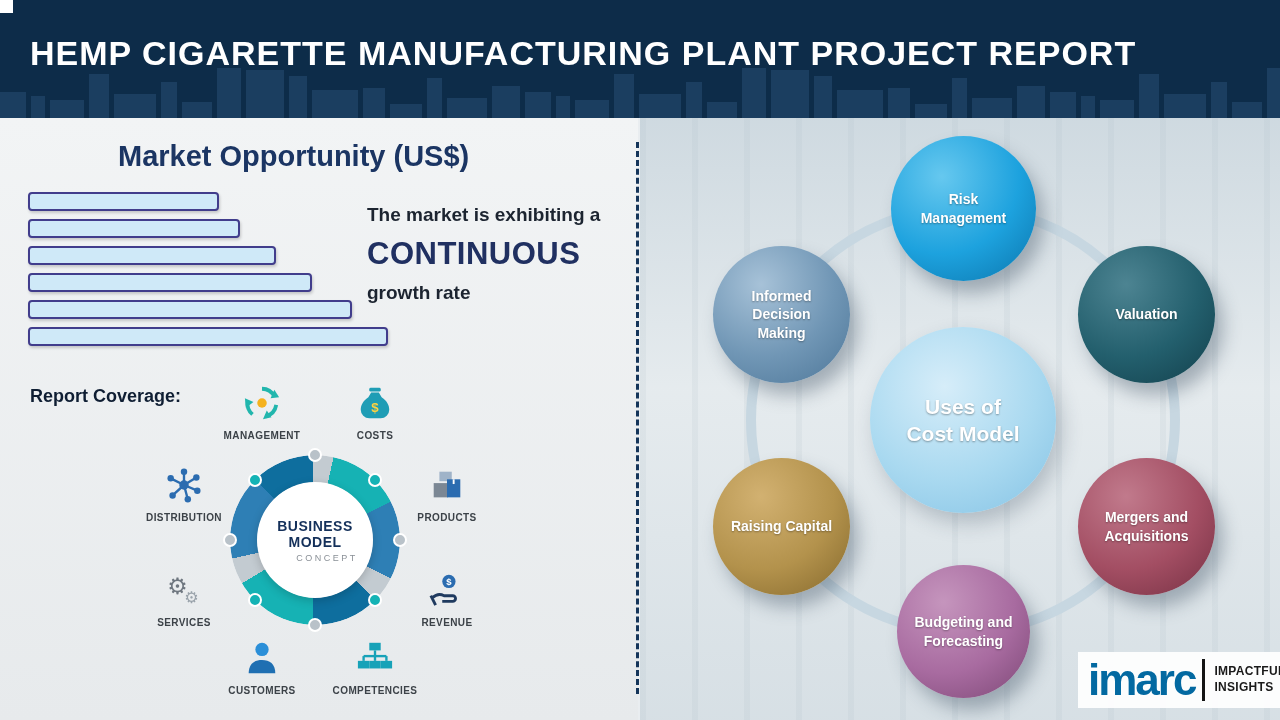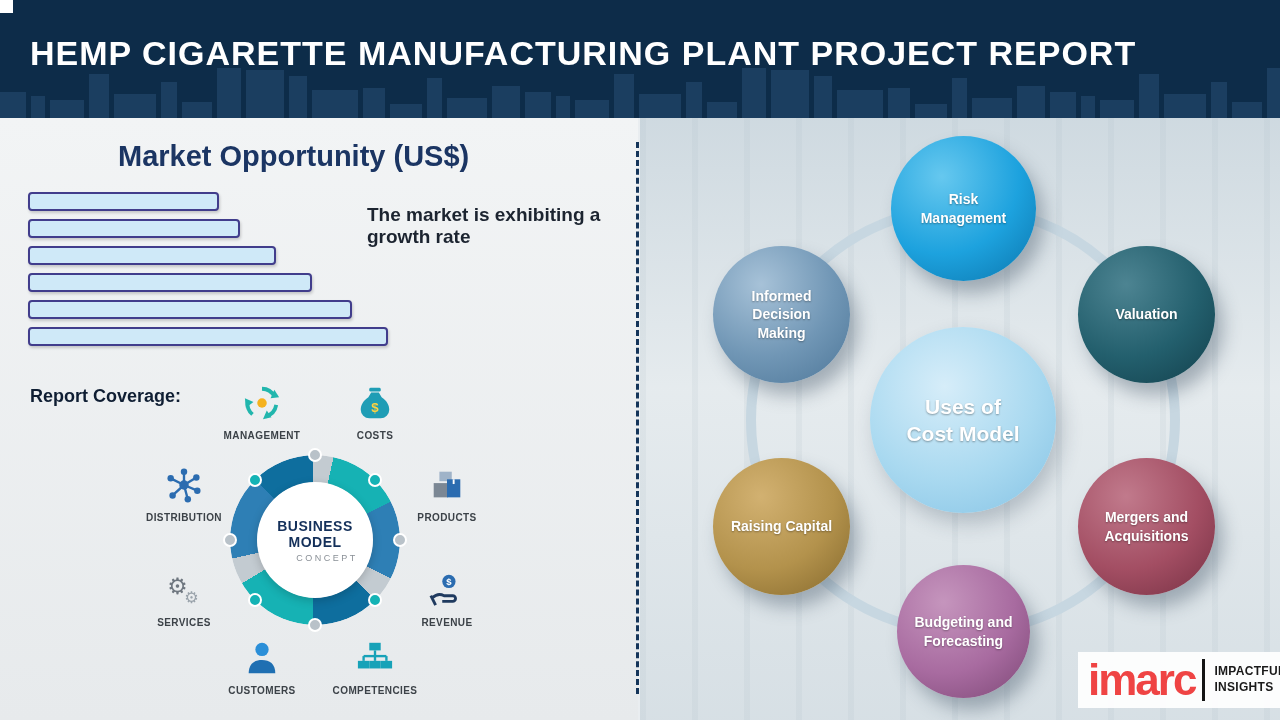"CONTINUOUS" div.growth-highlight { html: none -> <div>CONTINUOUS</div> }
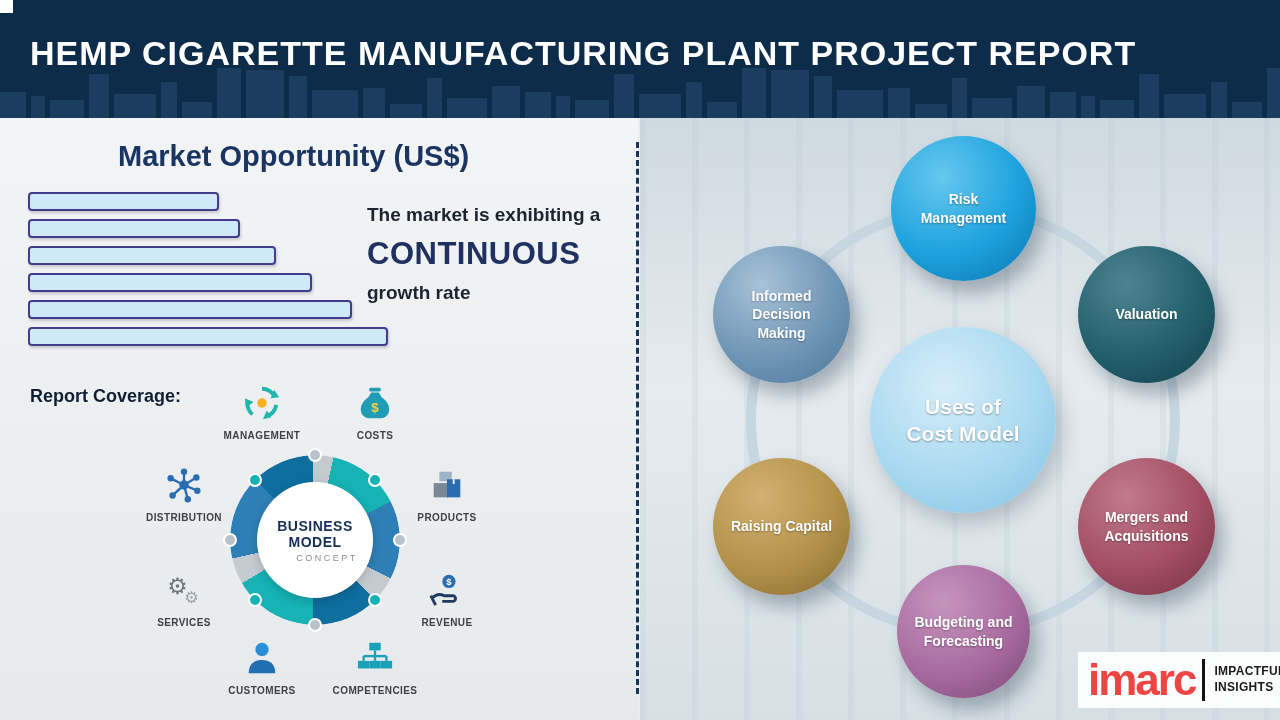"imarc" .brand-logo { color: #ef4444 -> #0369a1 }
